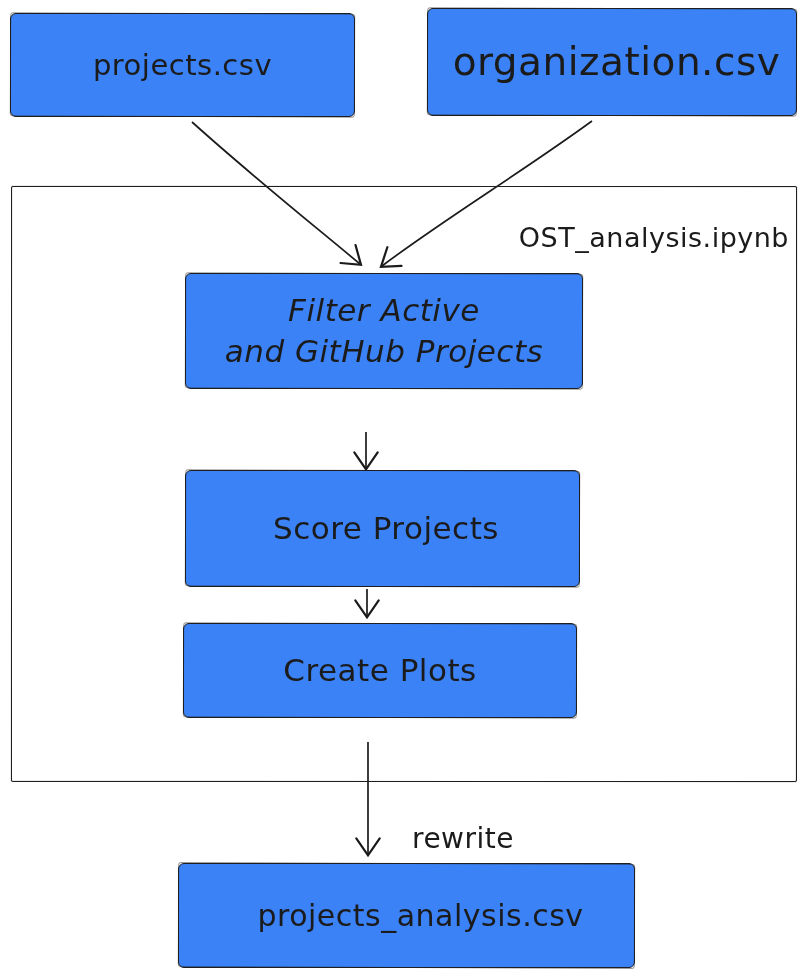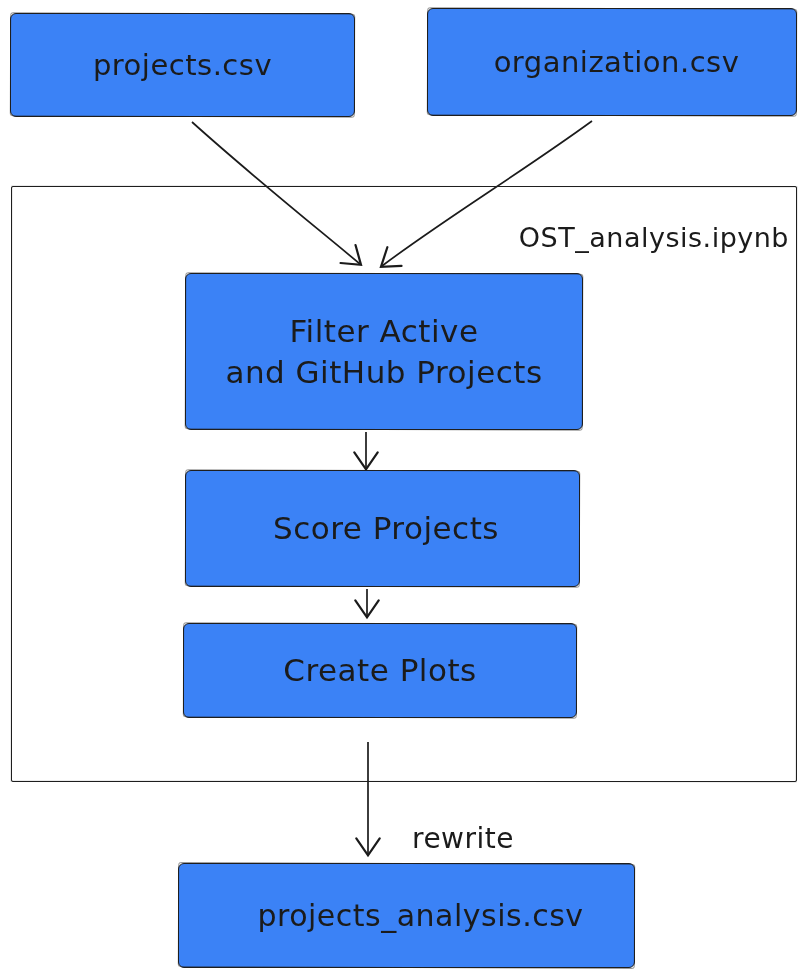"organization.csv" .box-organization { font-size: 29px -> 39px }
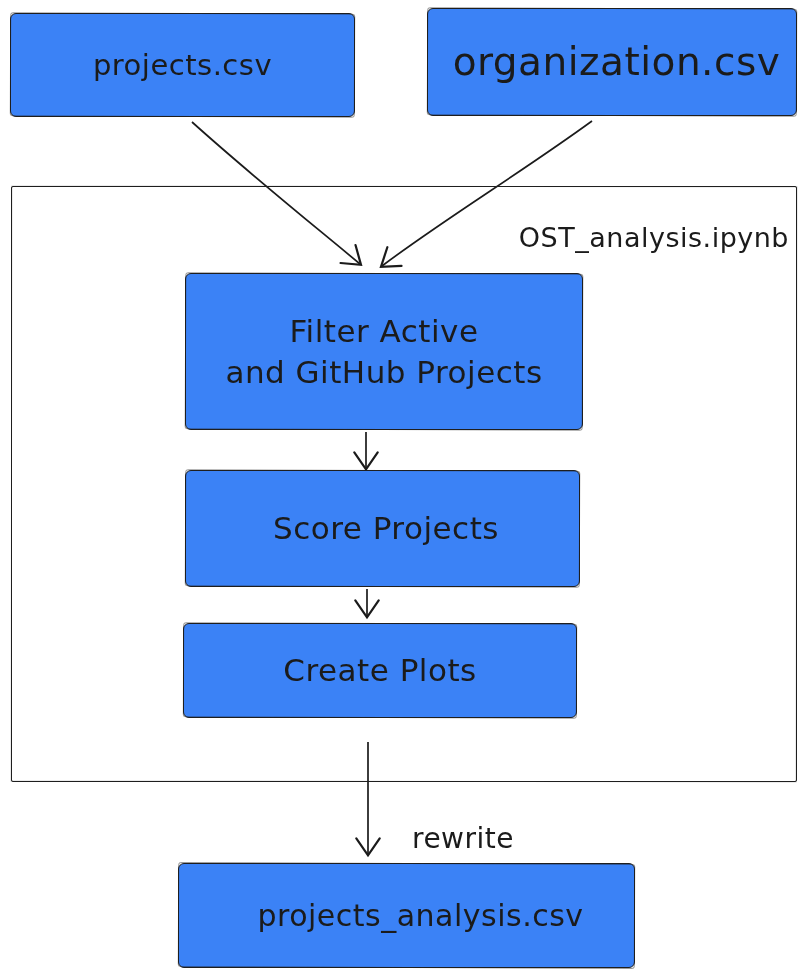"Filter Active" .box-filter { font-style: none -> italic; height: 157px -> 116px }
